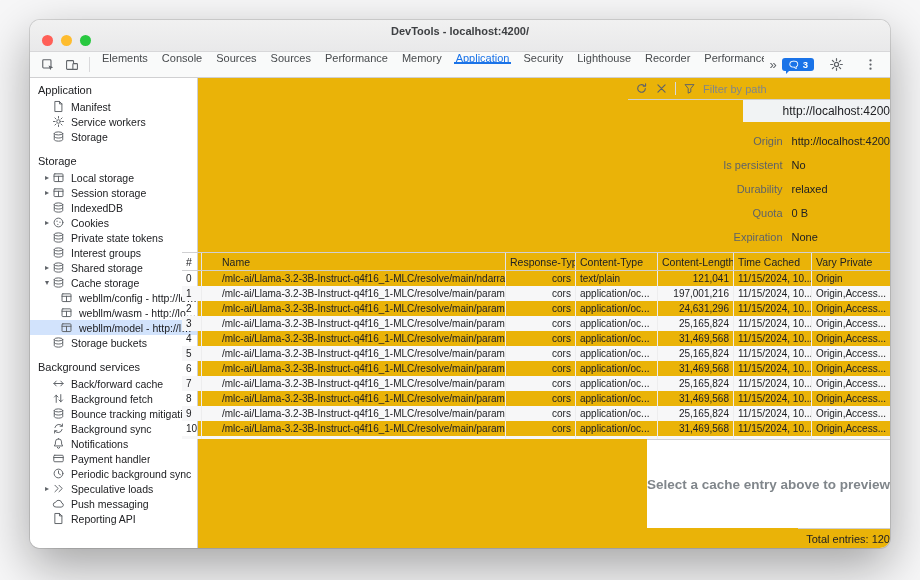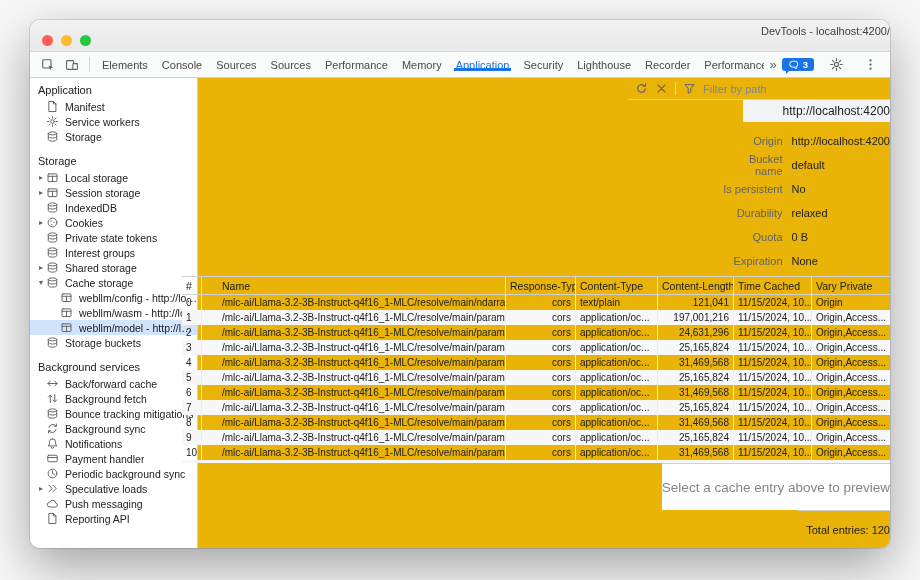"DevTools - localhost:4200/" .title { font-weight: 400 -> 700; text-align: right -> center }
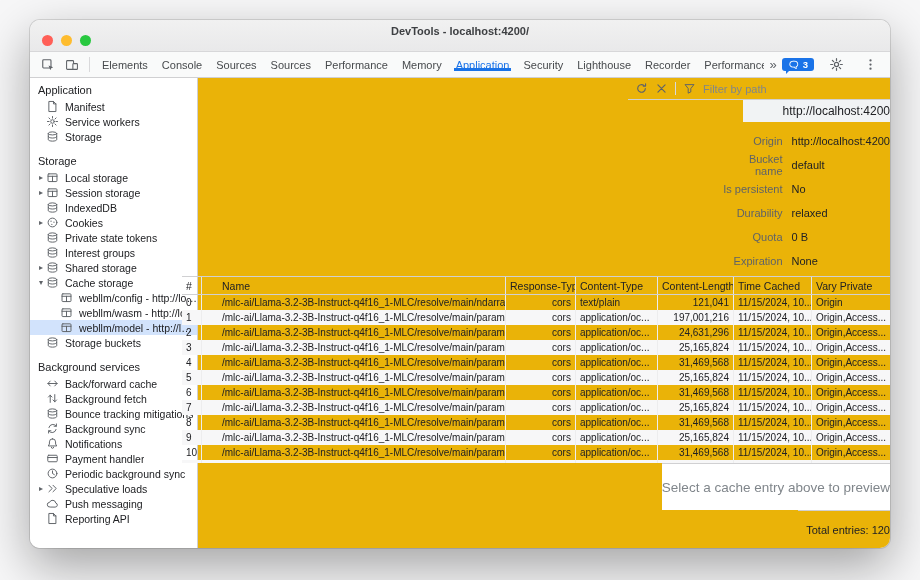"Elements" .tabs { align-items: center -> flex-start }
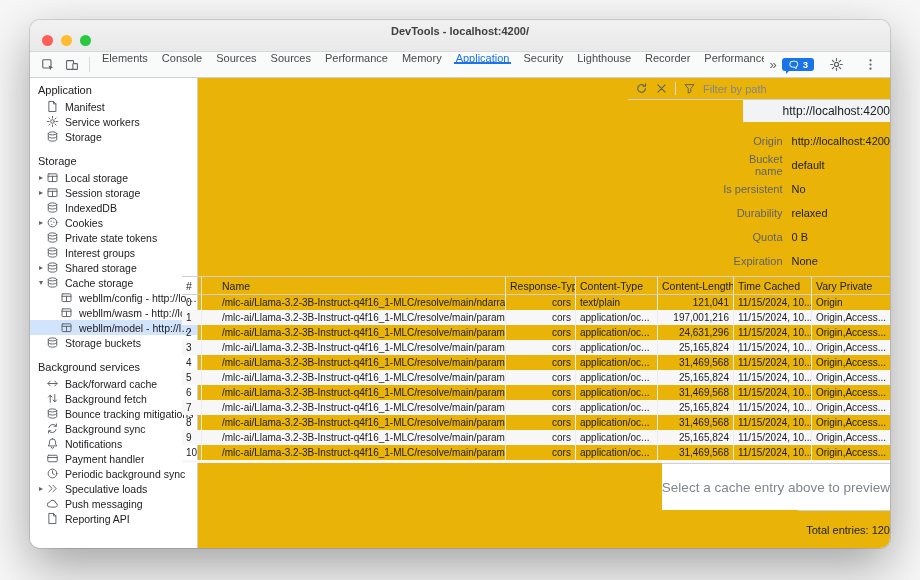"Manifest" .sitem { padding-left: 6px -> 12px }
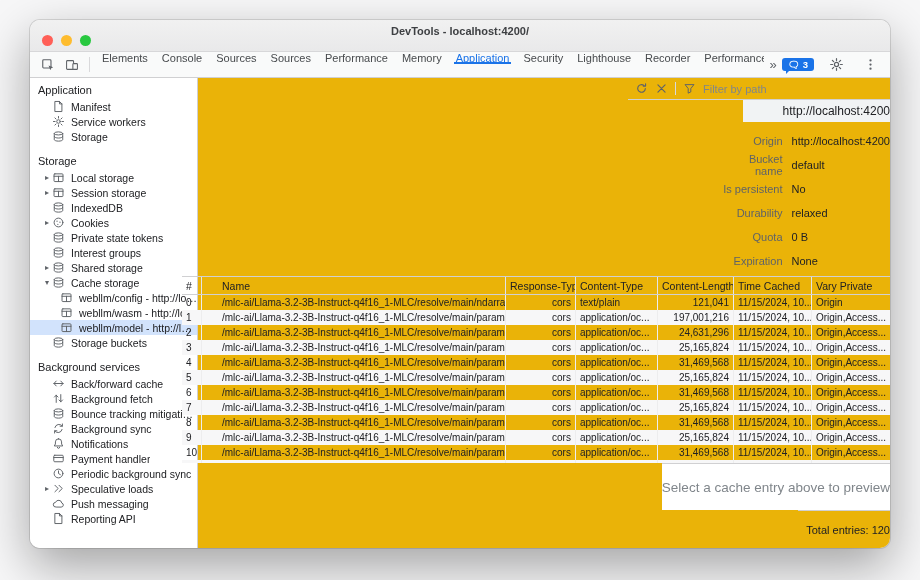"Bucket name" div.mrow { html: <div> <div>Bucket name</div> <div>default</div> </div> -> none }
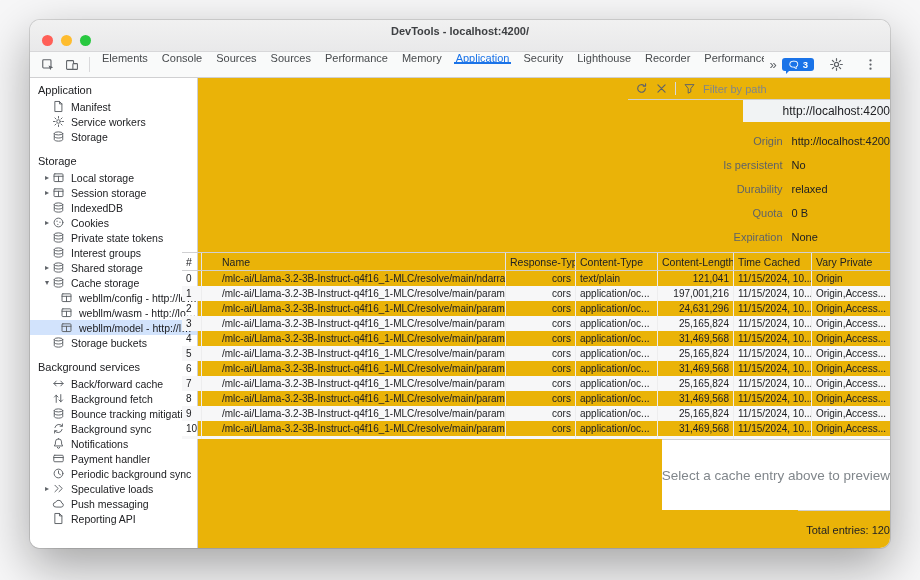"Select a cache entry above" .preview span { font-weight: 400 -> 700 }
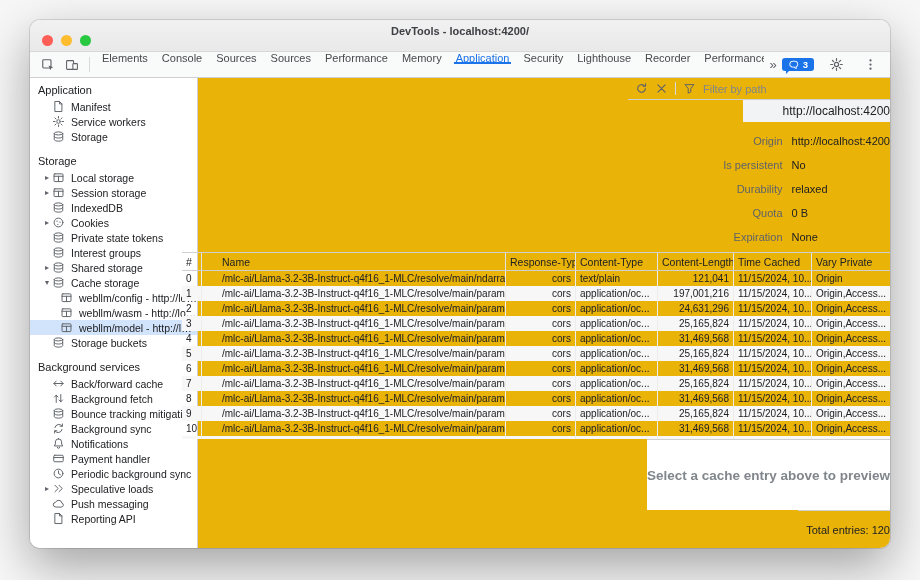"Total entries: 120" .statusbar { height: 38px -> 20px }
